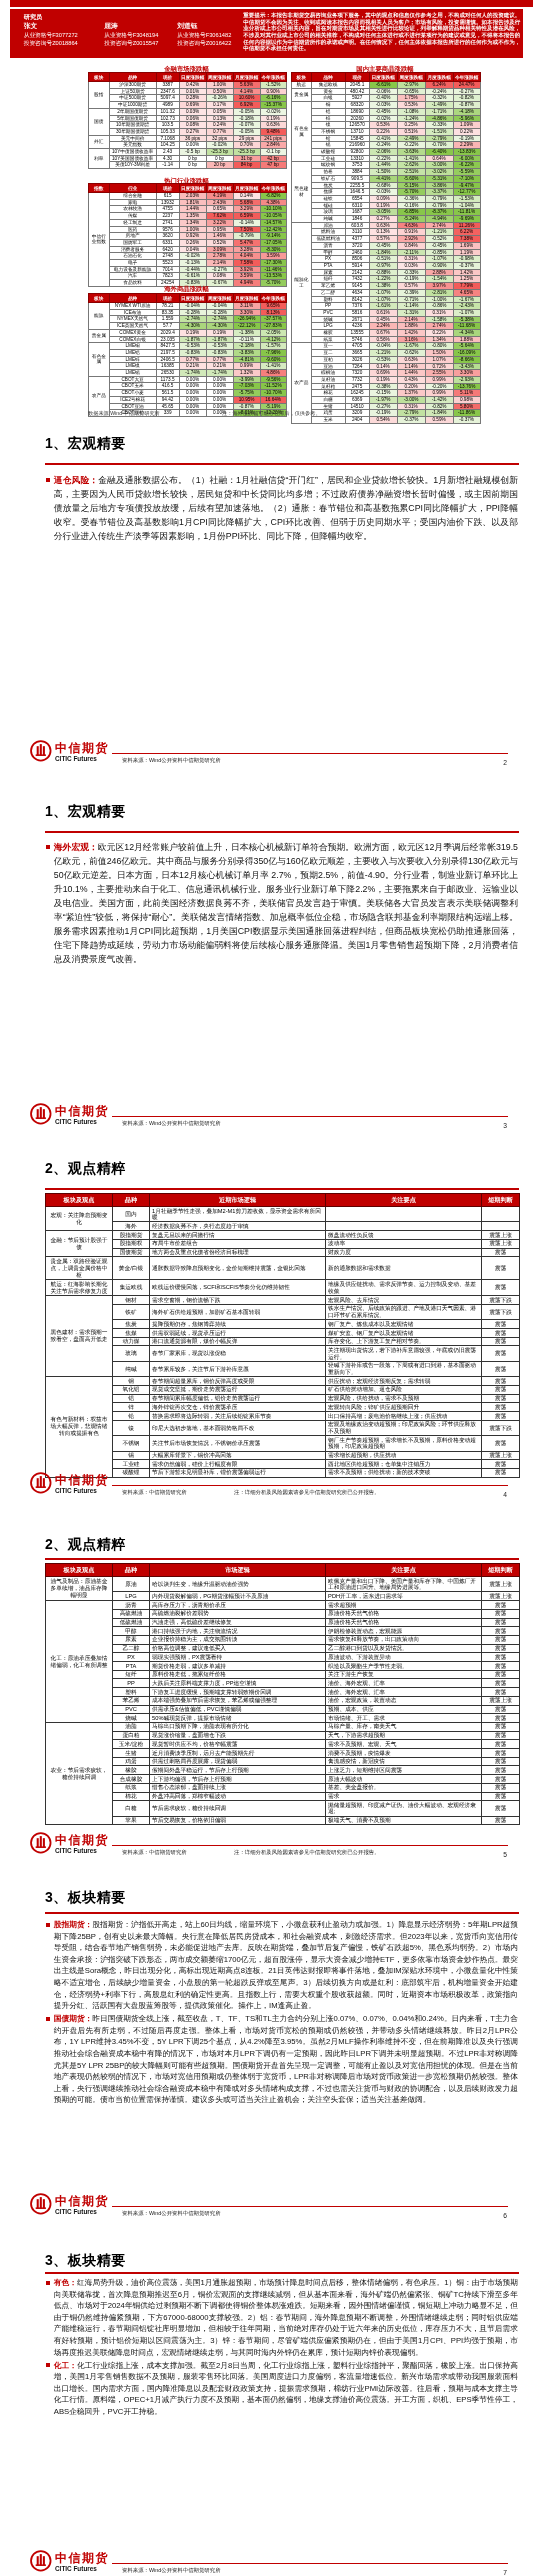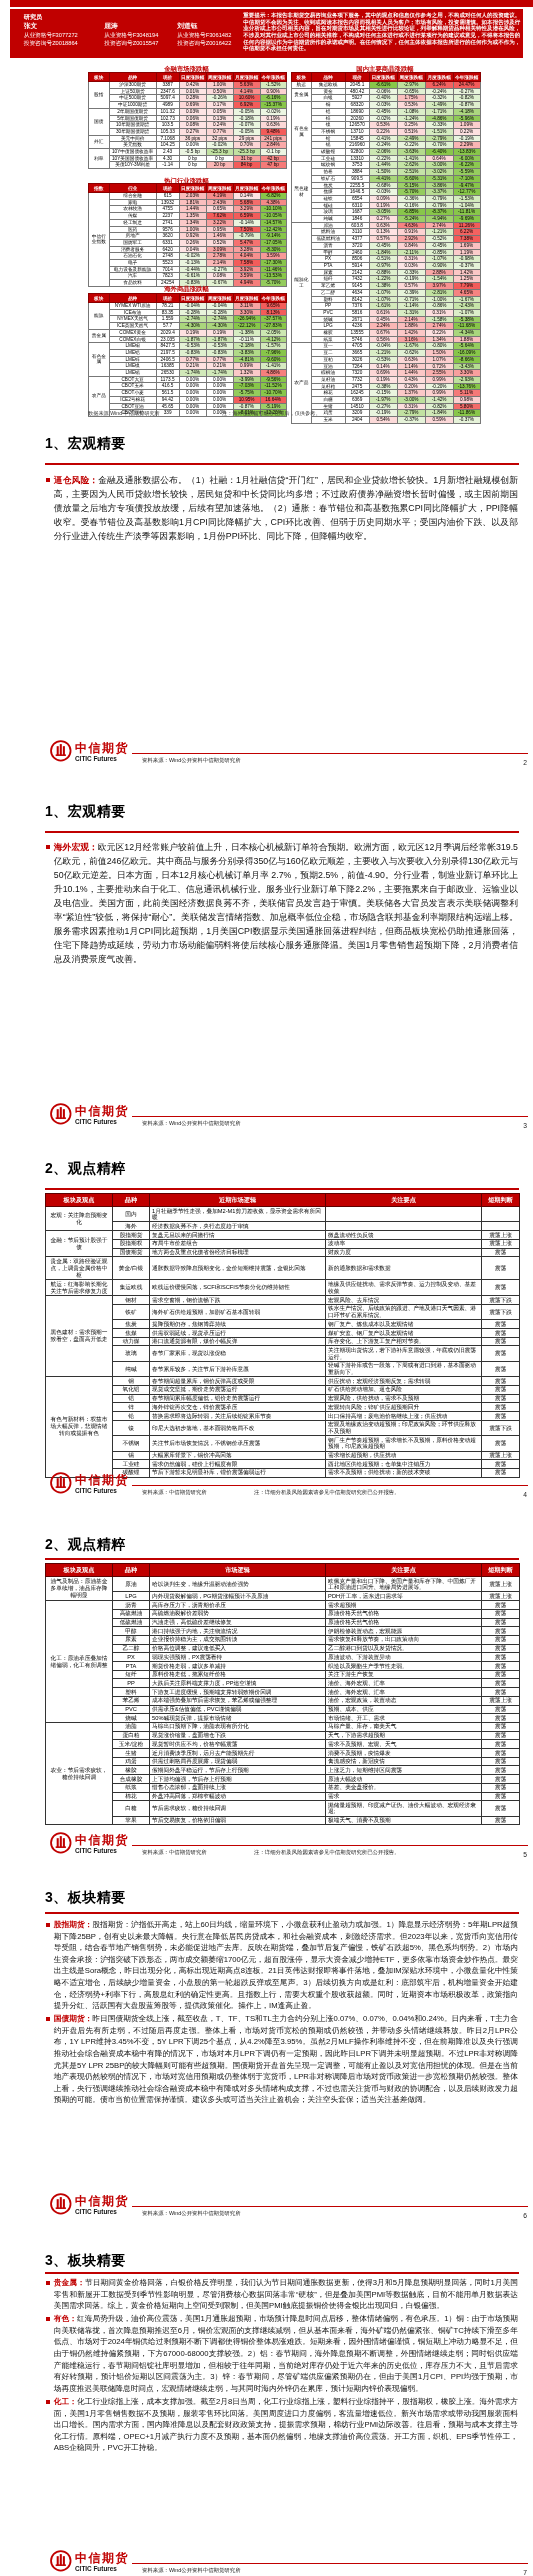"中信期货" .footer { left: 50px -> 30px }
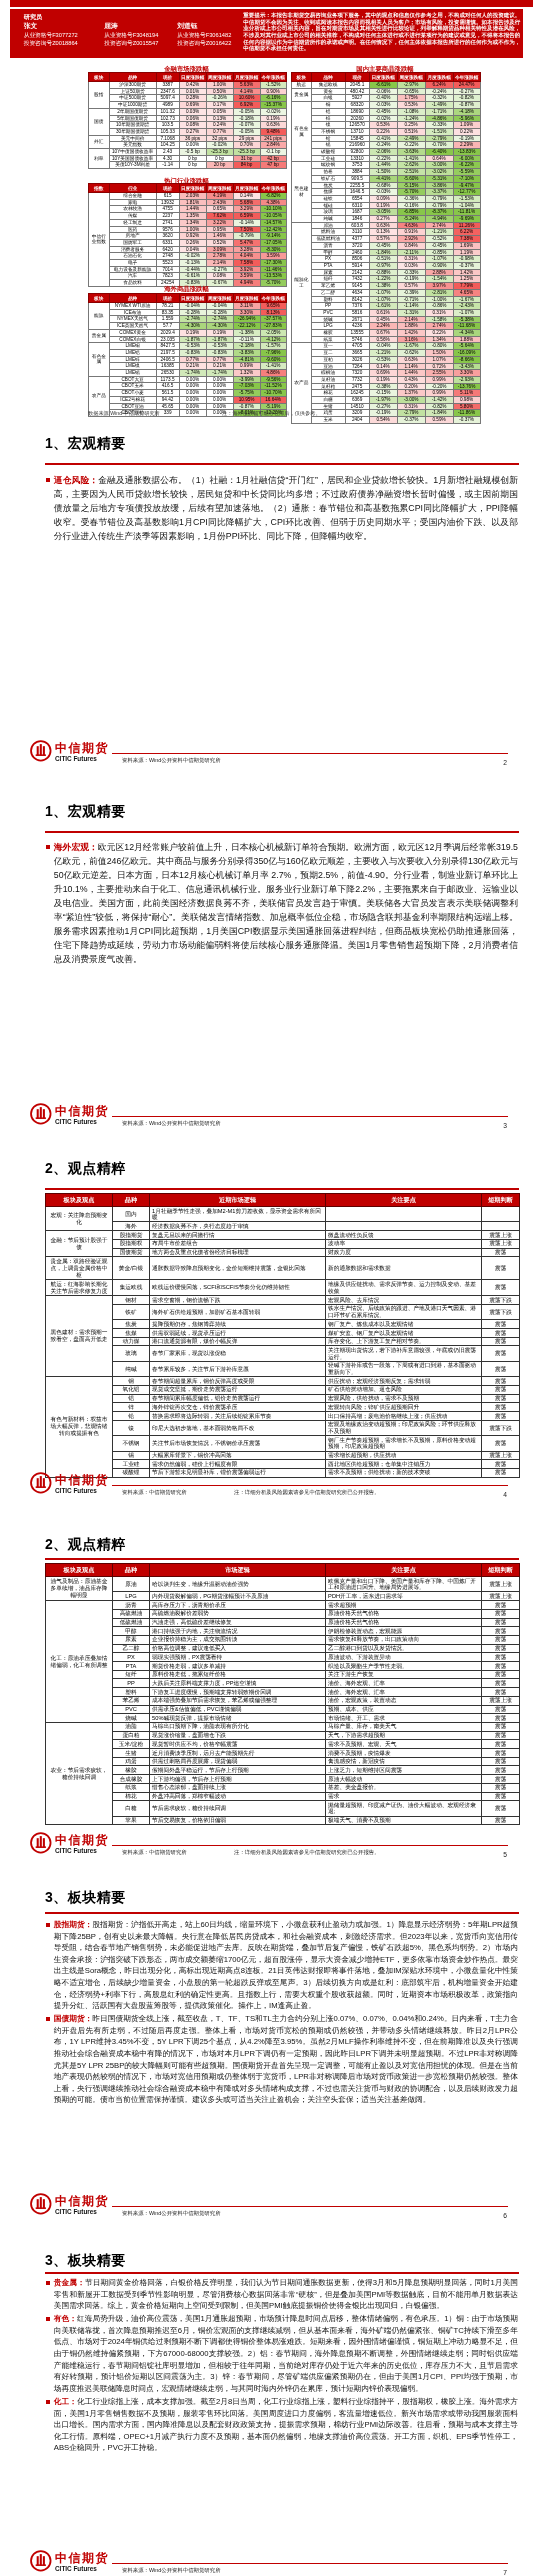"贵金属：节日期间黄金价格回落，白银价格反弹明显，我们认为节日期间通胀数据更新，使" div.bullet { html: <div><span></span><span>贵金属：</span><span>节日期间黄金价格回落，白银价格反弹明显，我们认为节日期间通胀数据更新，使得3月和5月降息预期明显回落，同时1月美国零售和新屋开工数据受到季节性影响明显，尽管消费核心数据回落非常“硬核”，但是叠加美国PMI等数据触底，目前不能用单月数据表达美国需求回落。综上，黄金价格短期向上空间受到限制，但美国PMI触底提振铜价使得金银比出现回归，白银偏强。</span></div> -> none }
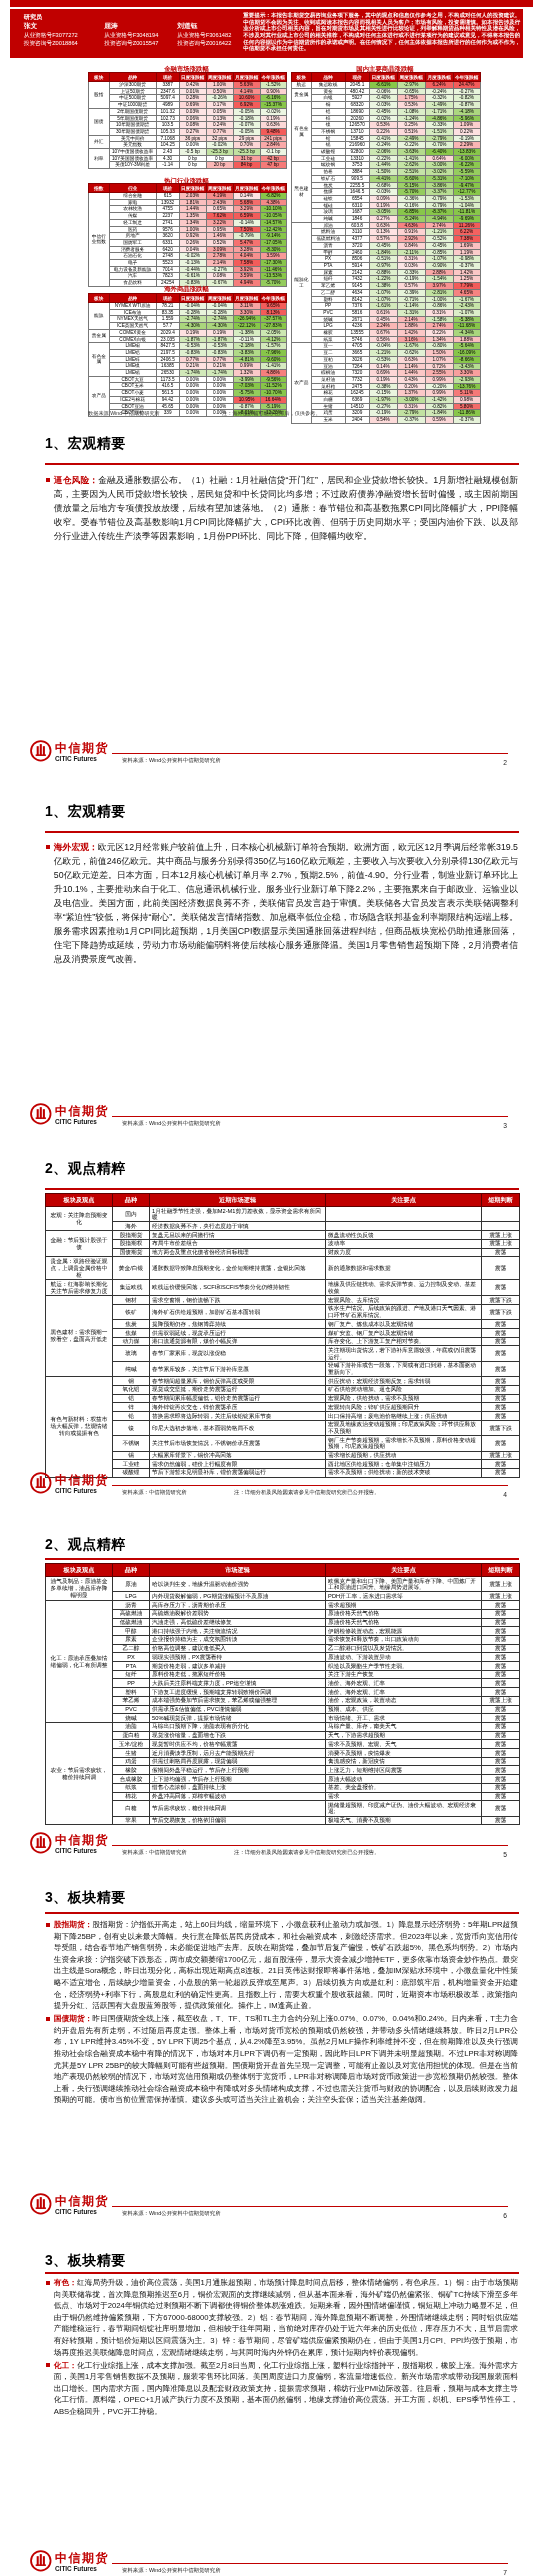"化工行业综指上涨，成本支撑加强。截至2月8日当周，化工行业综指上涨，塑料行业综指" span { text: 股指期权，橡胶上涨。海外需求方面 -> 聚酯回落，橡胶上涨。出口保持高增 }
